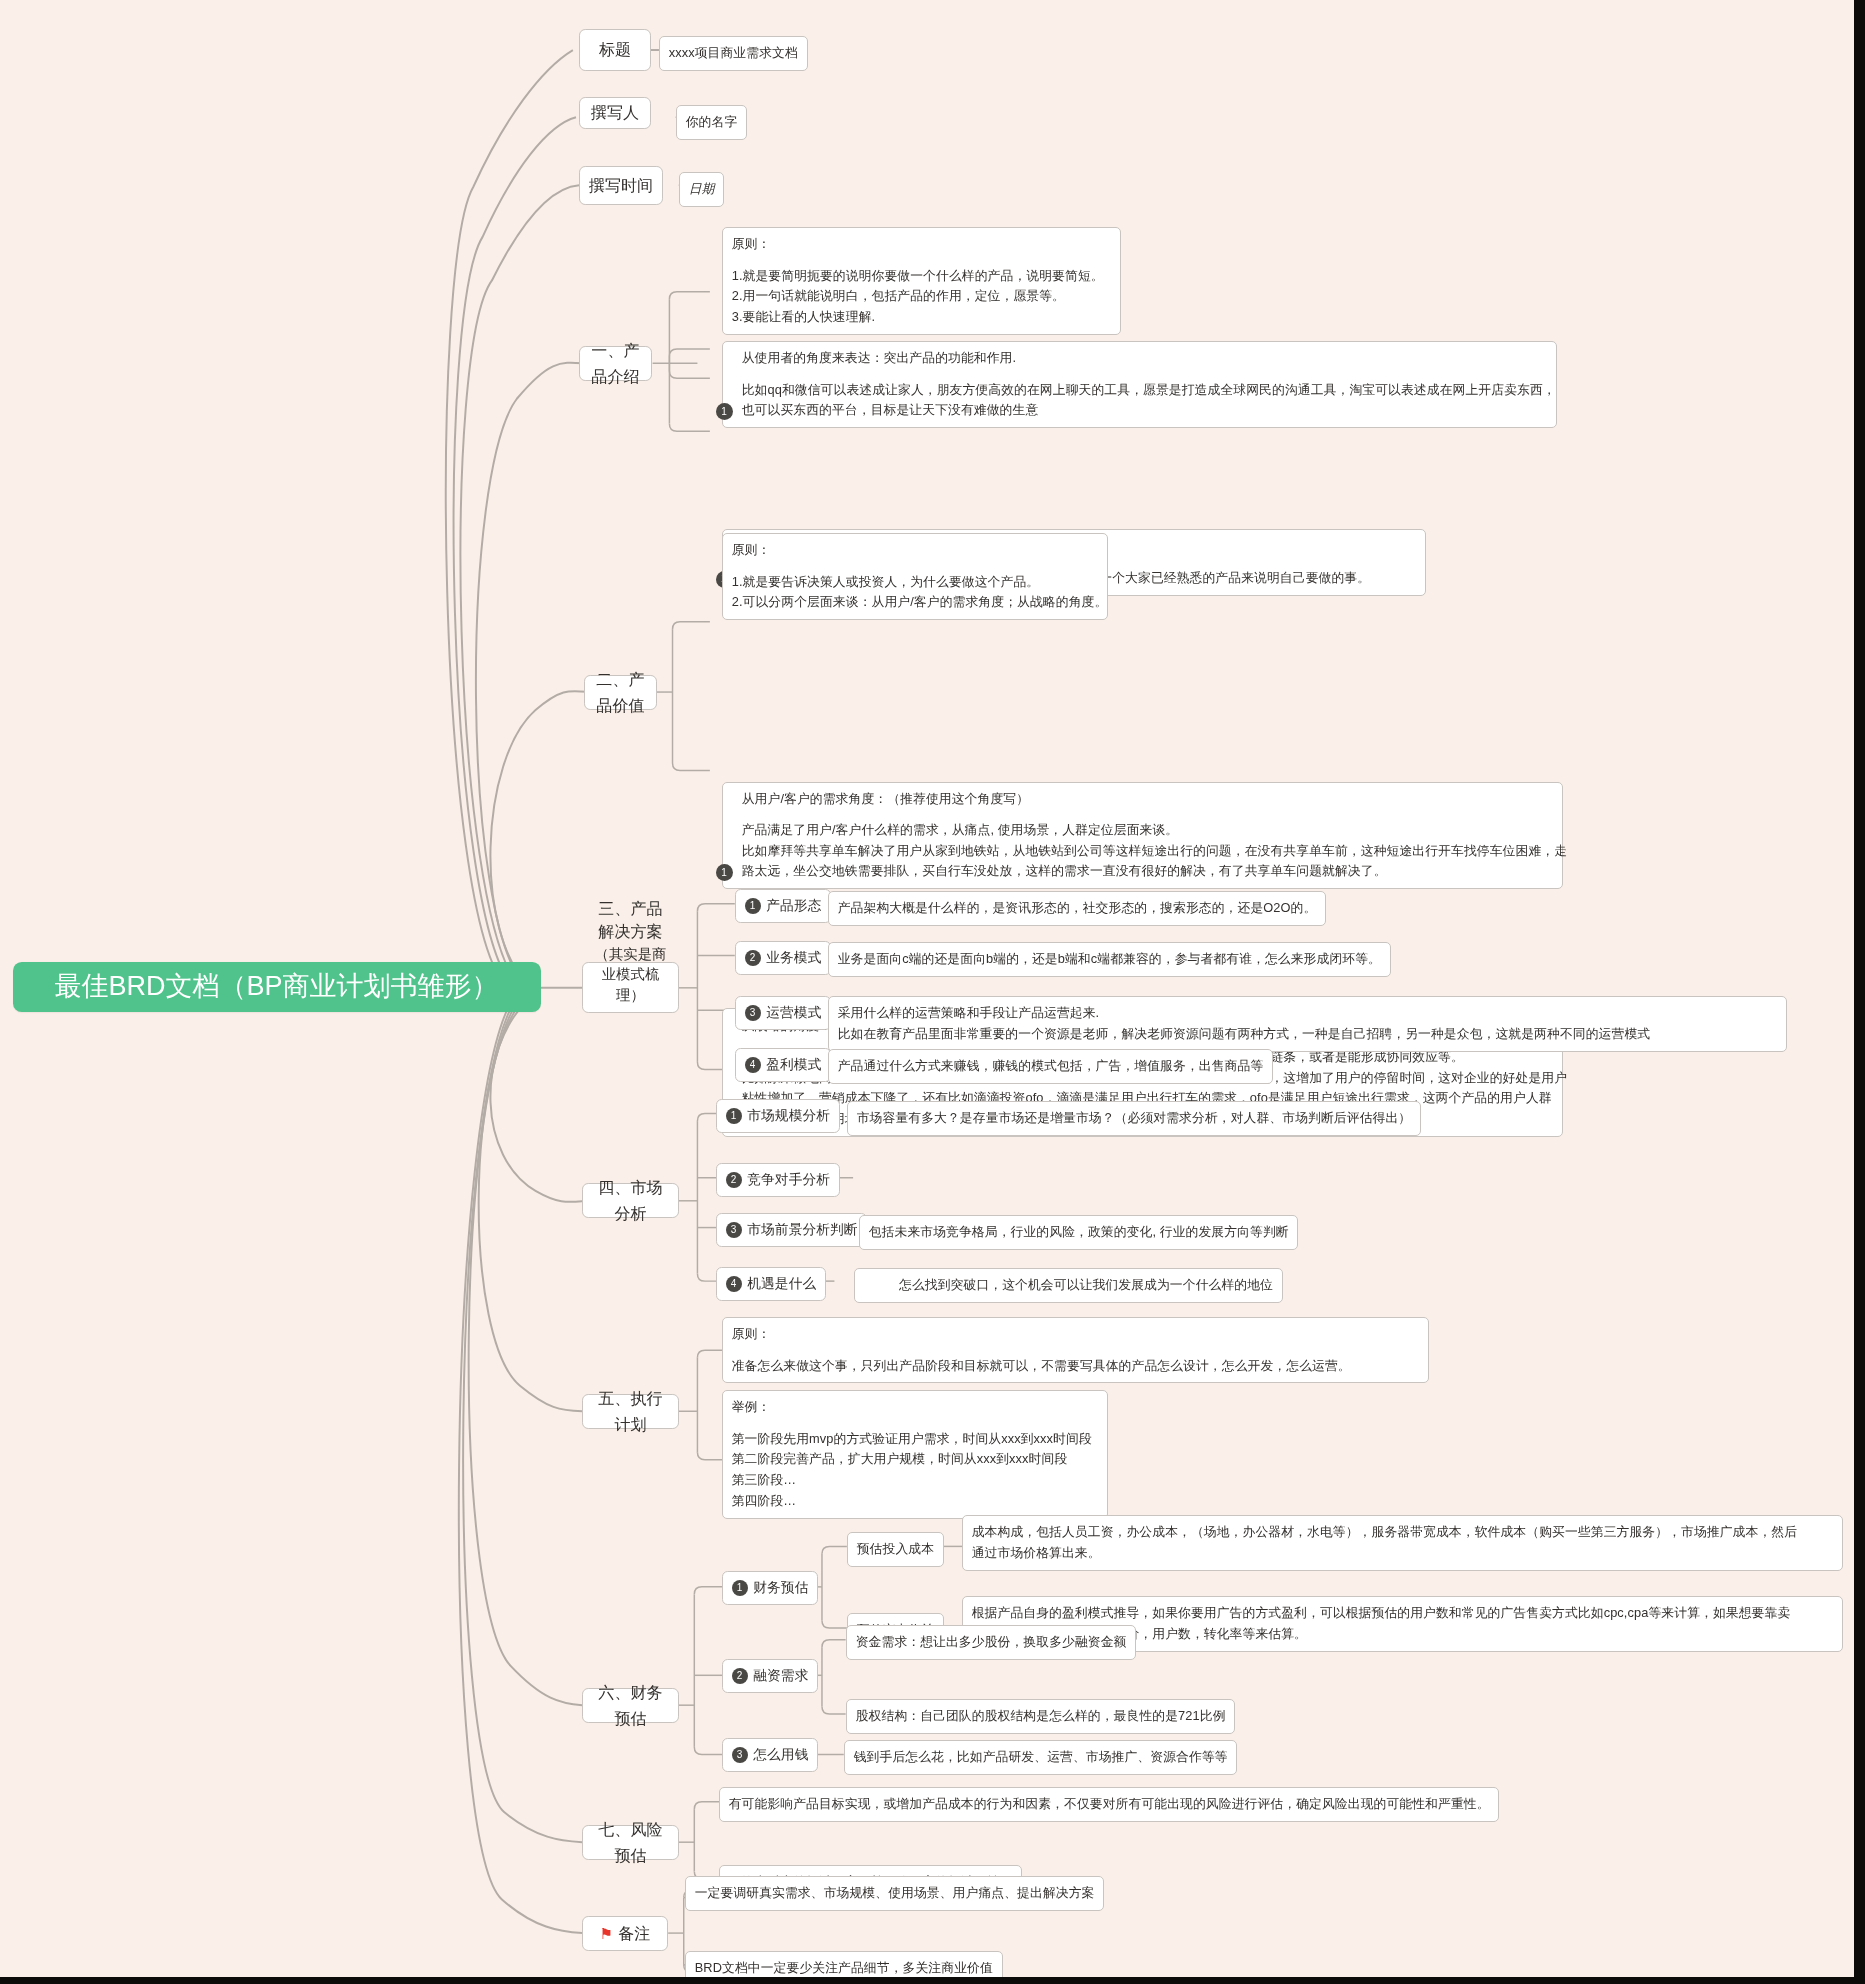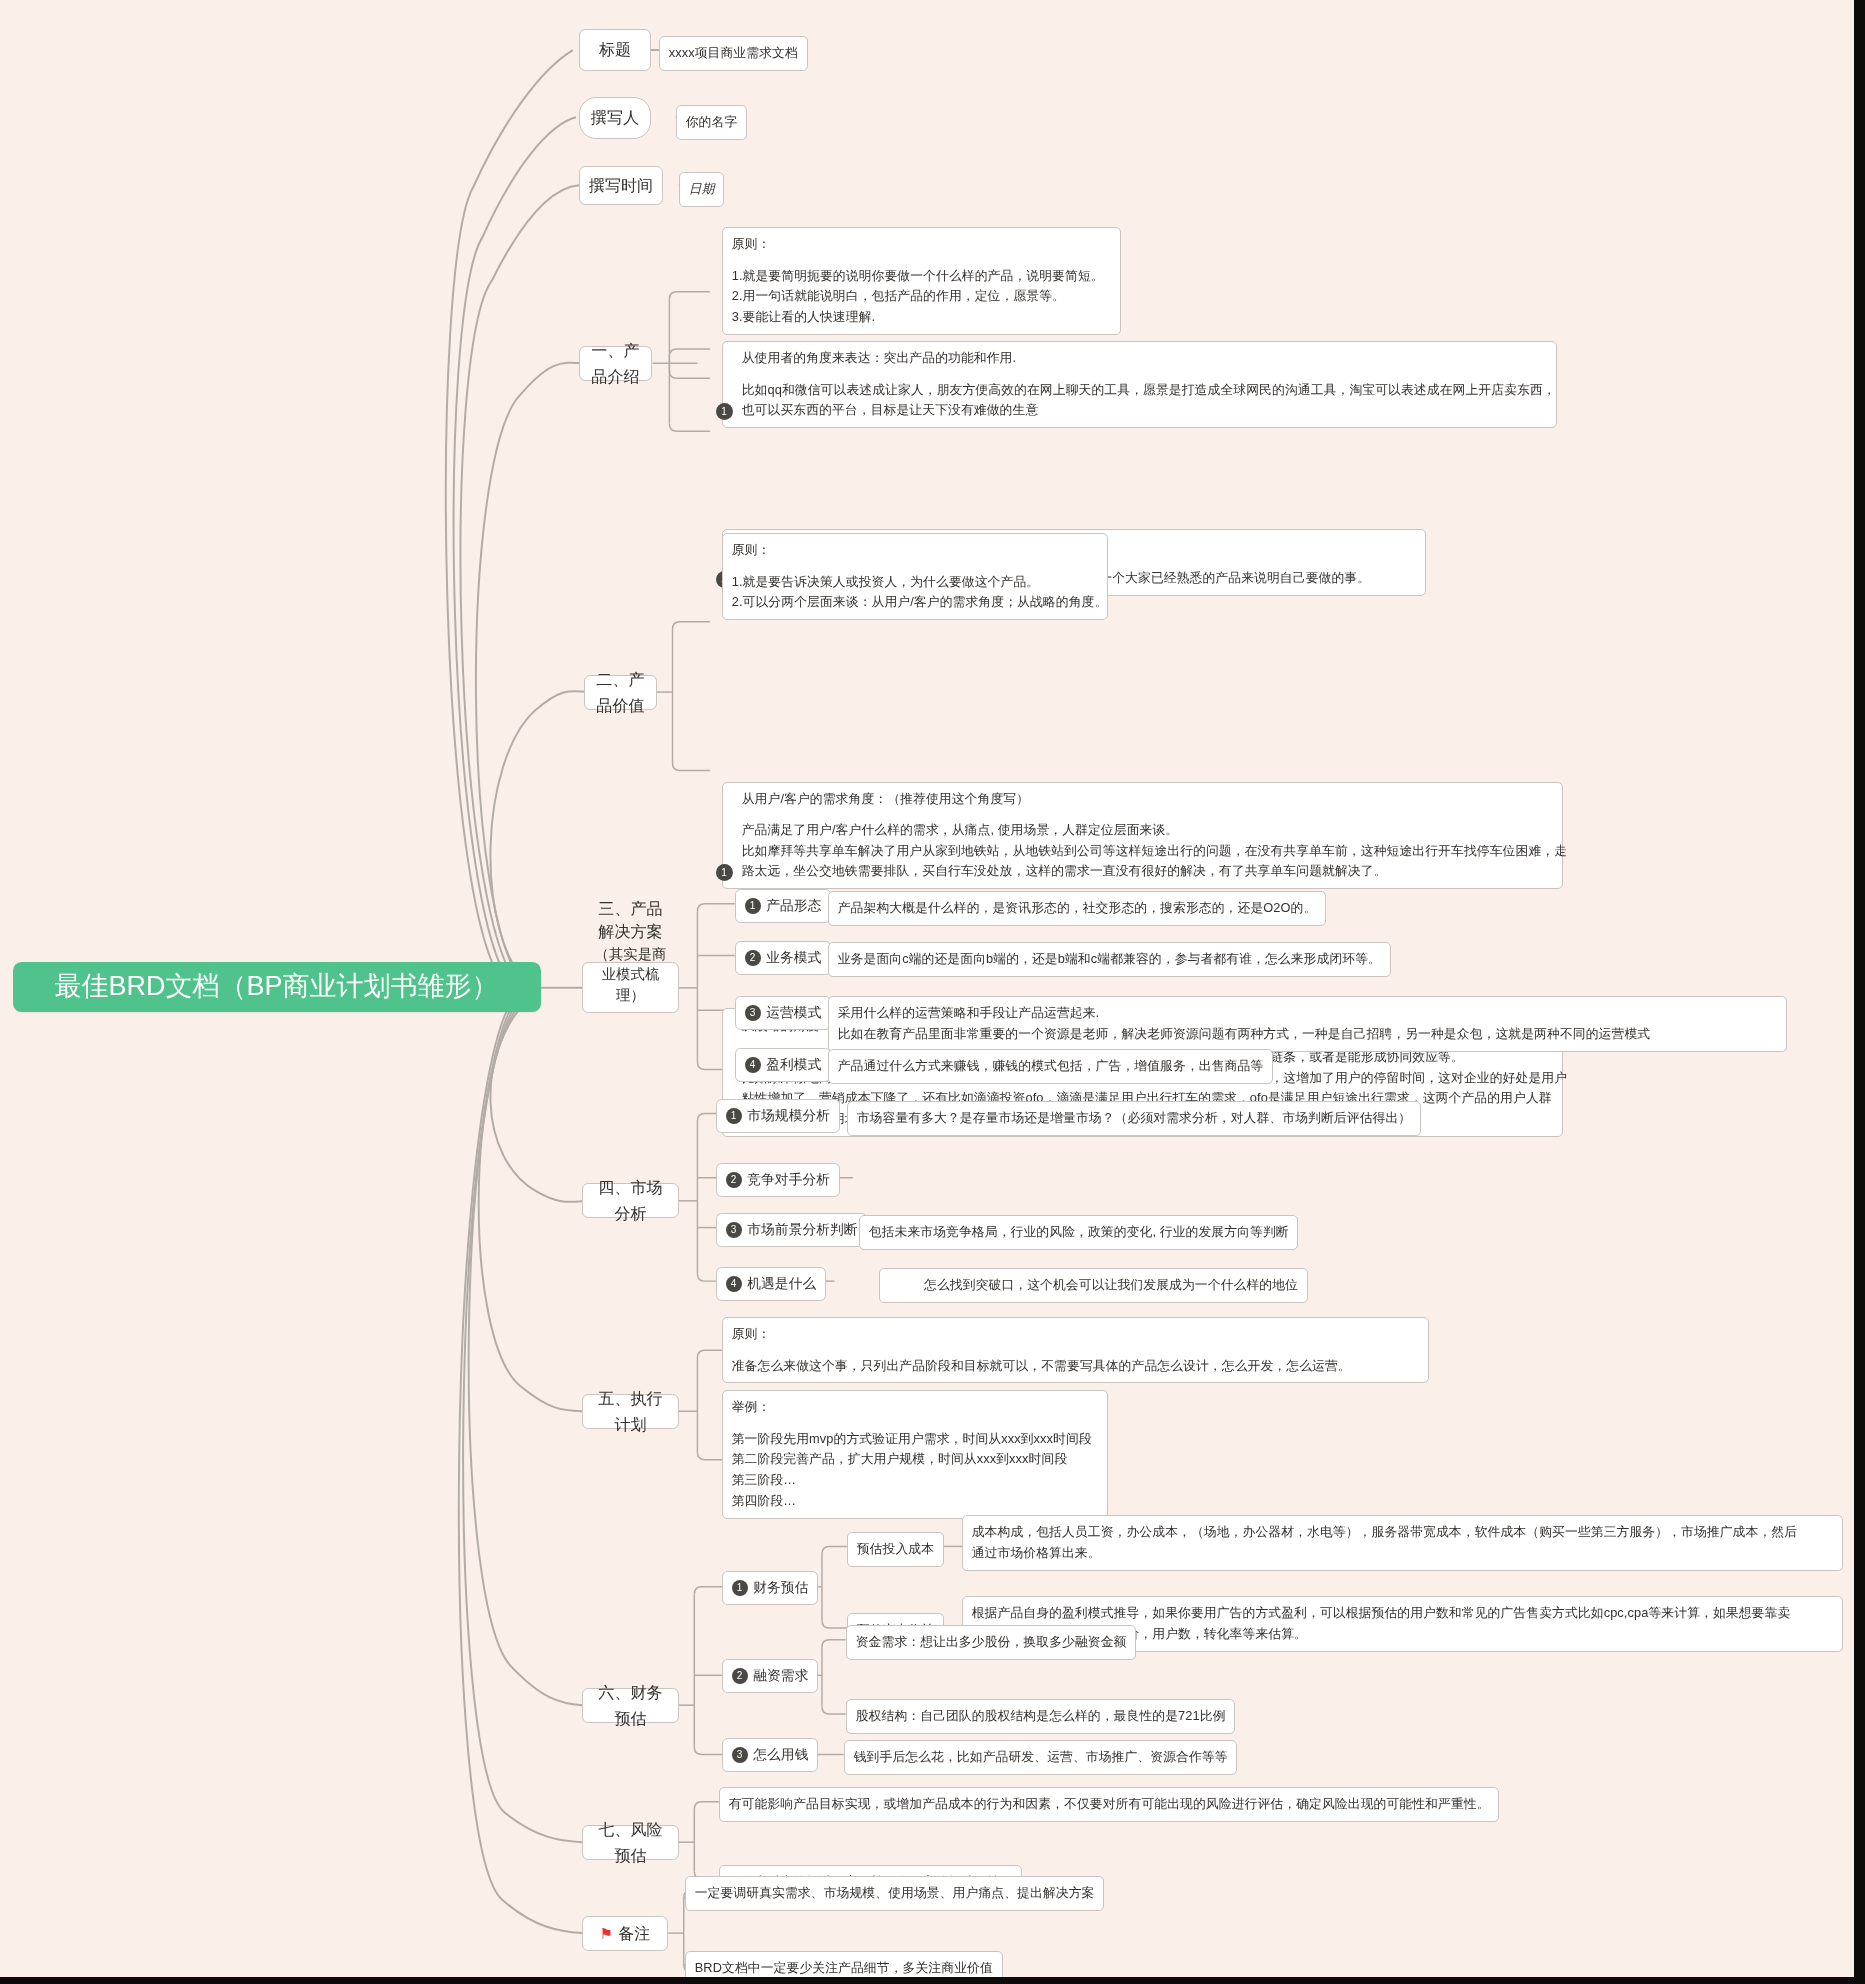"撰写人" div.node { border-radius: 17px -> none; height: 42px -> 32px }
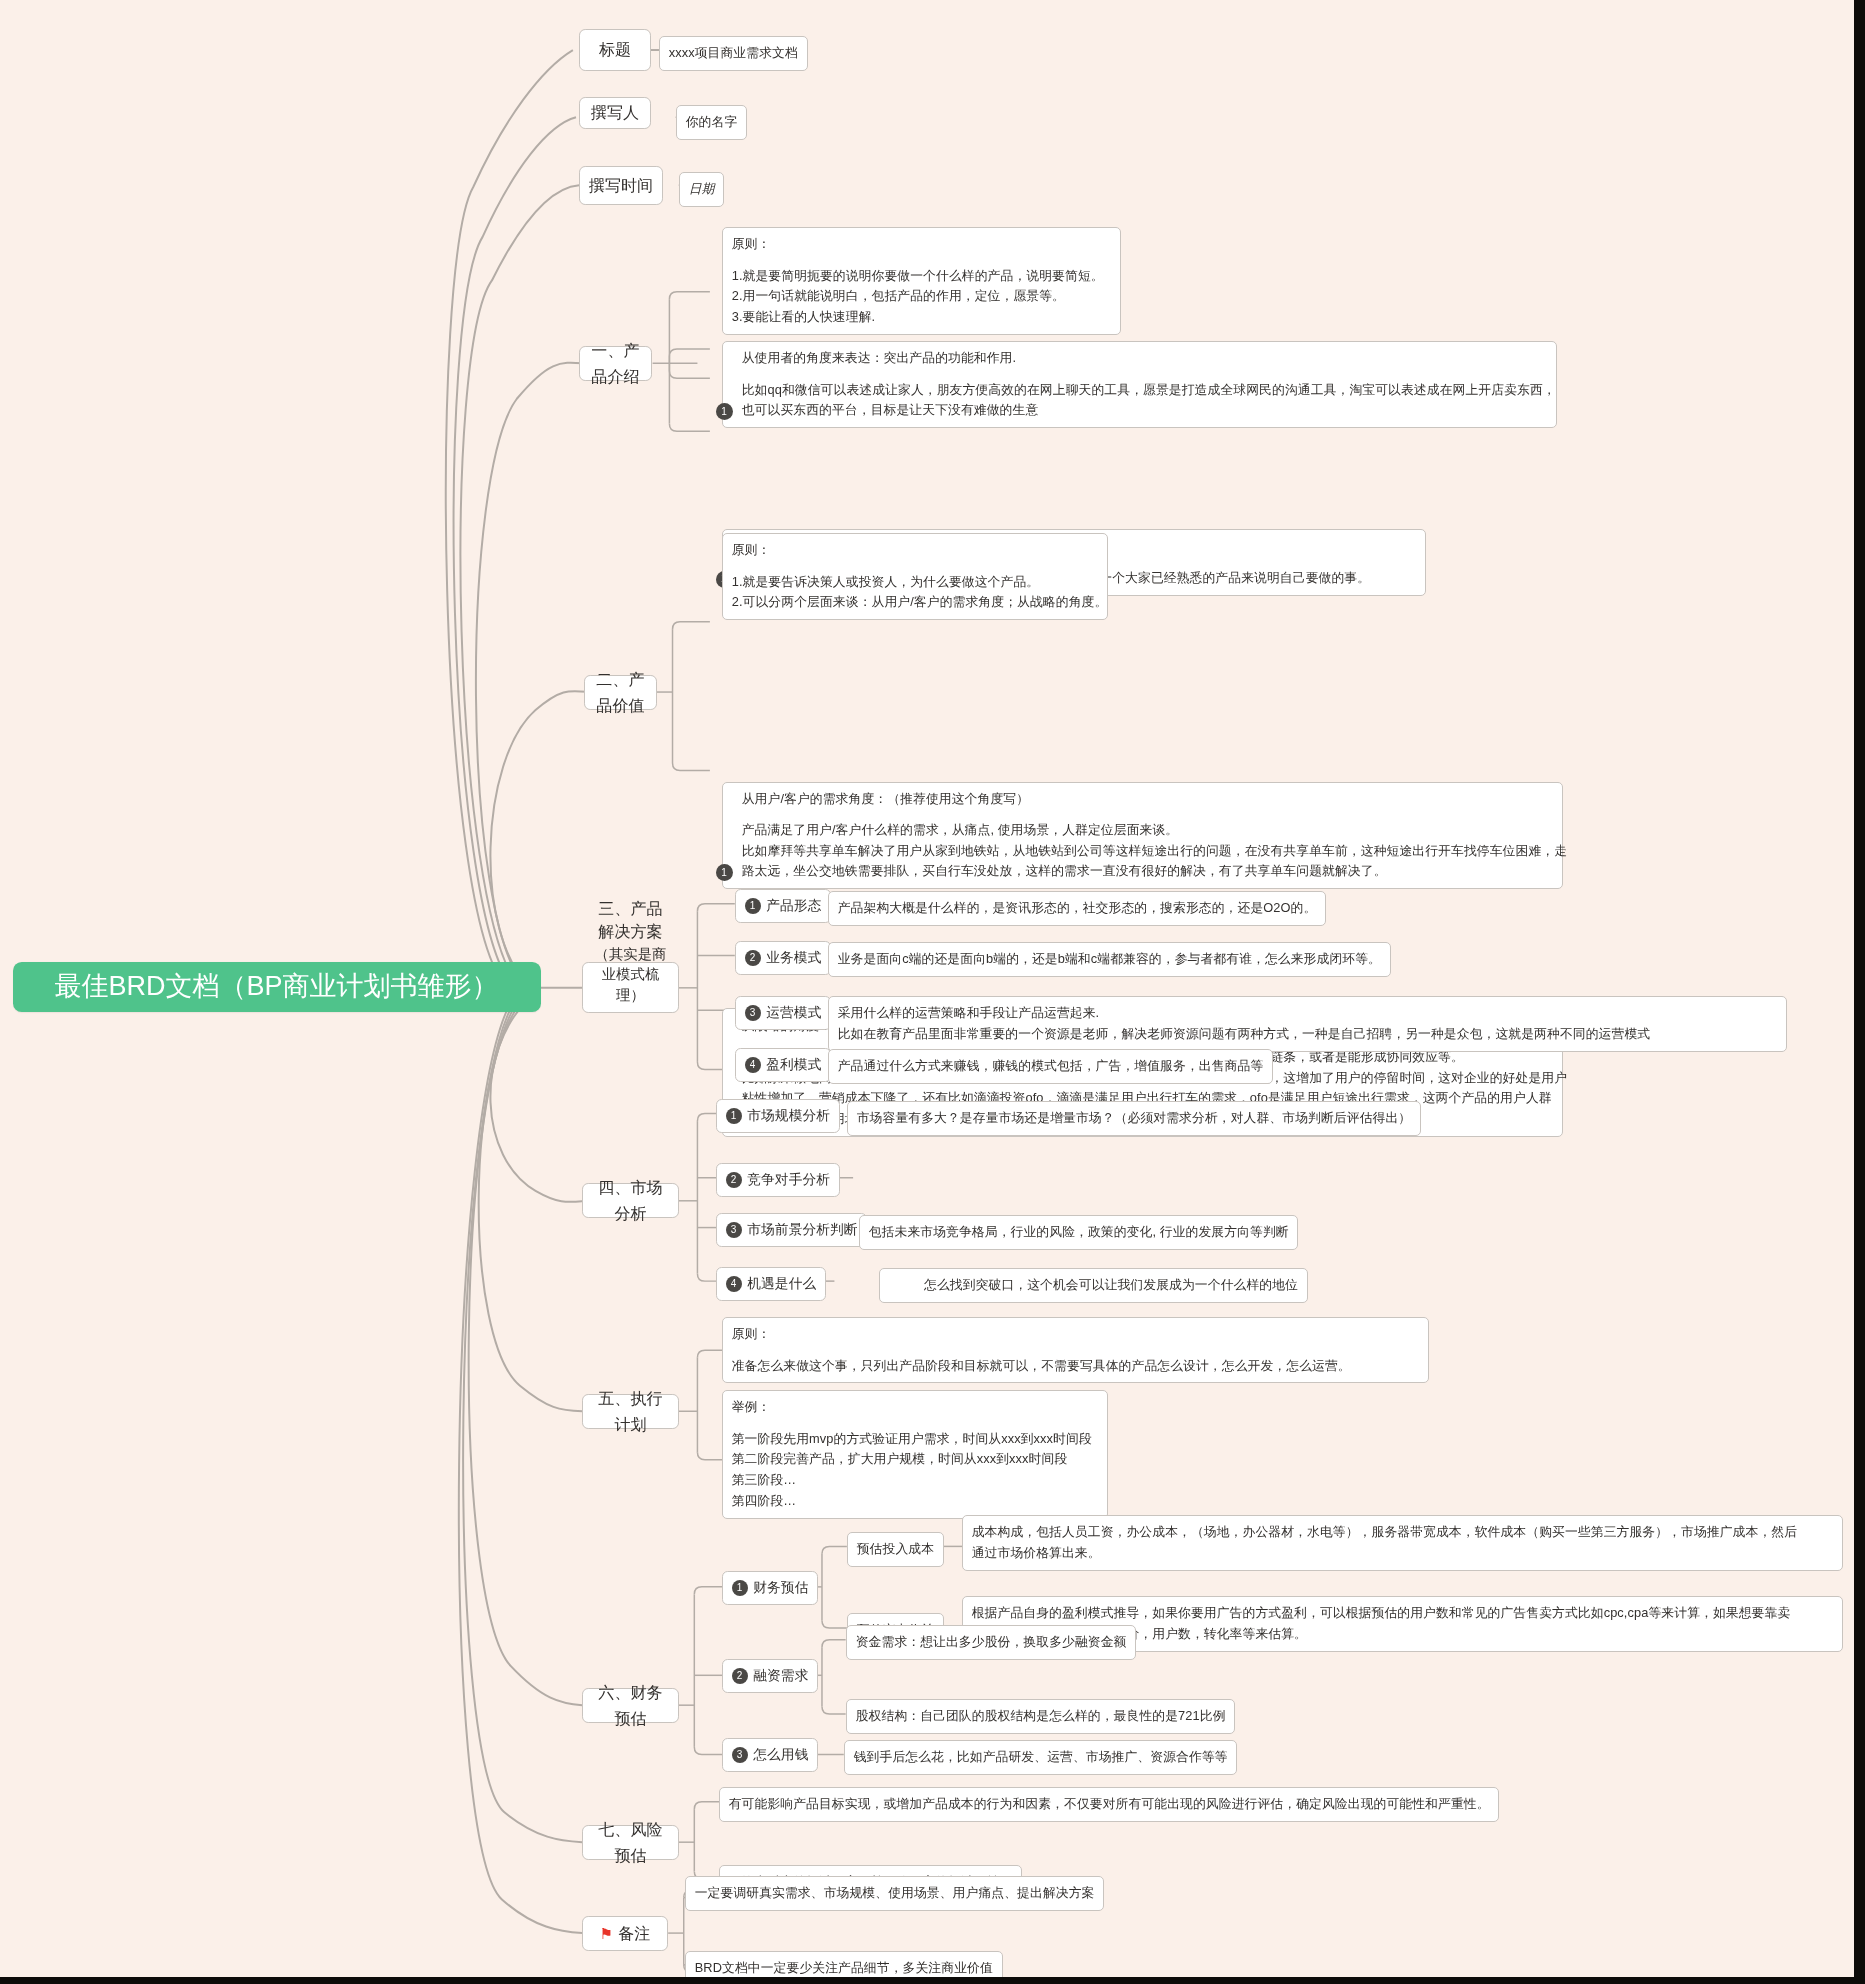"怎么找到突破口，这个机会可以让我们发展成为一个什么样的地位" div.node { left: 879px -> 854px }
